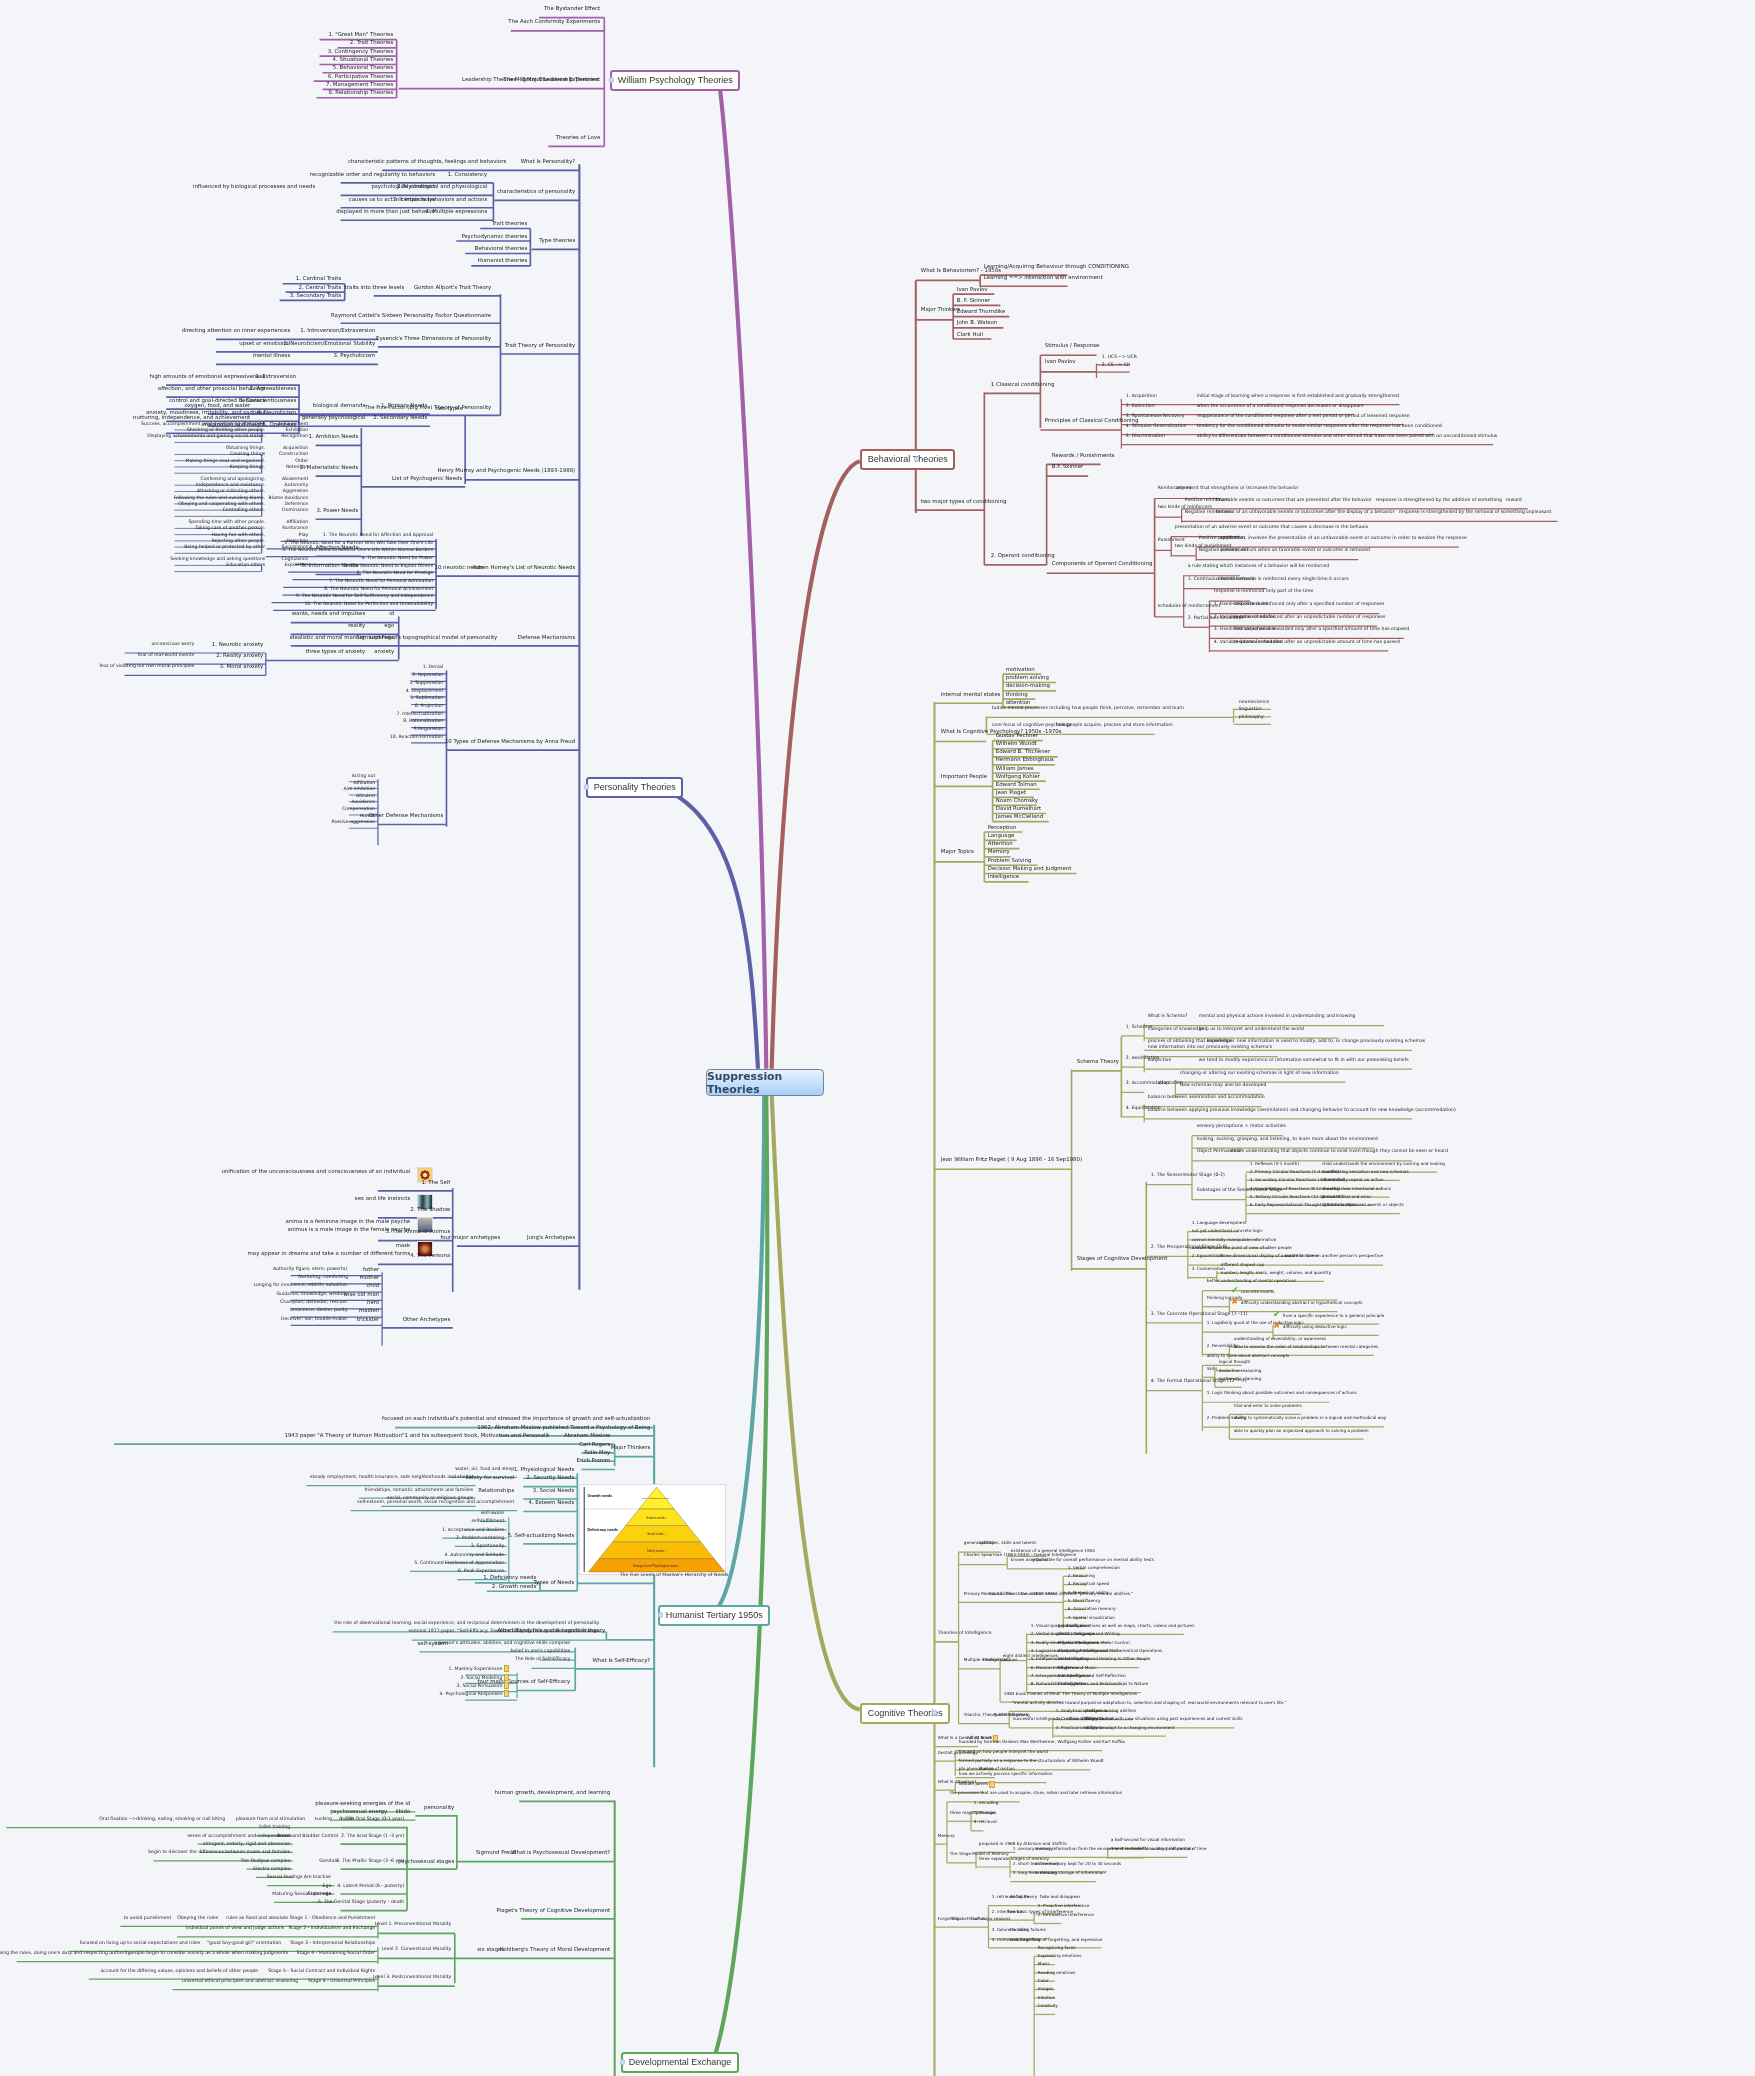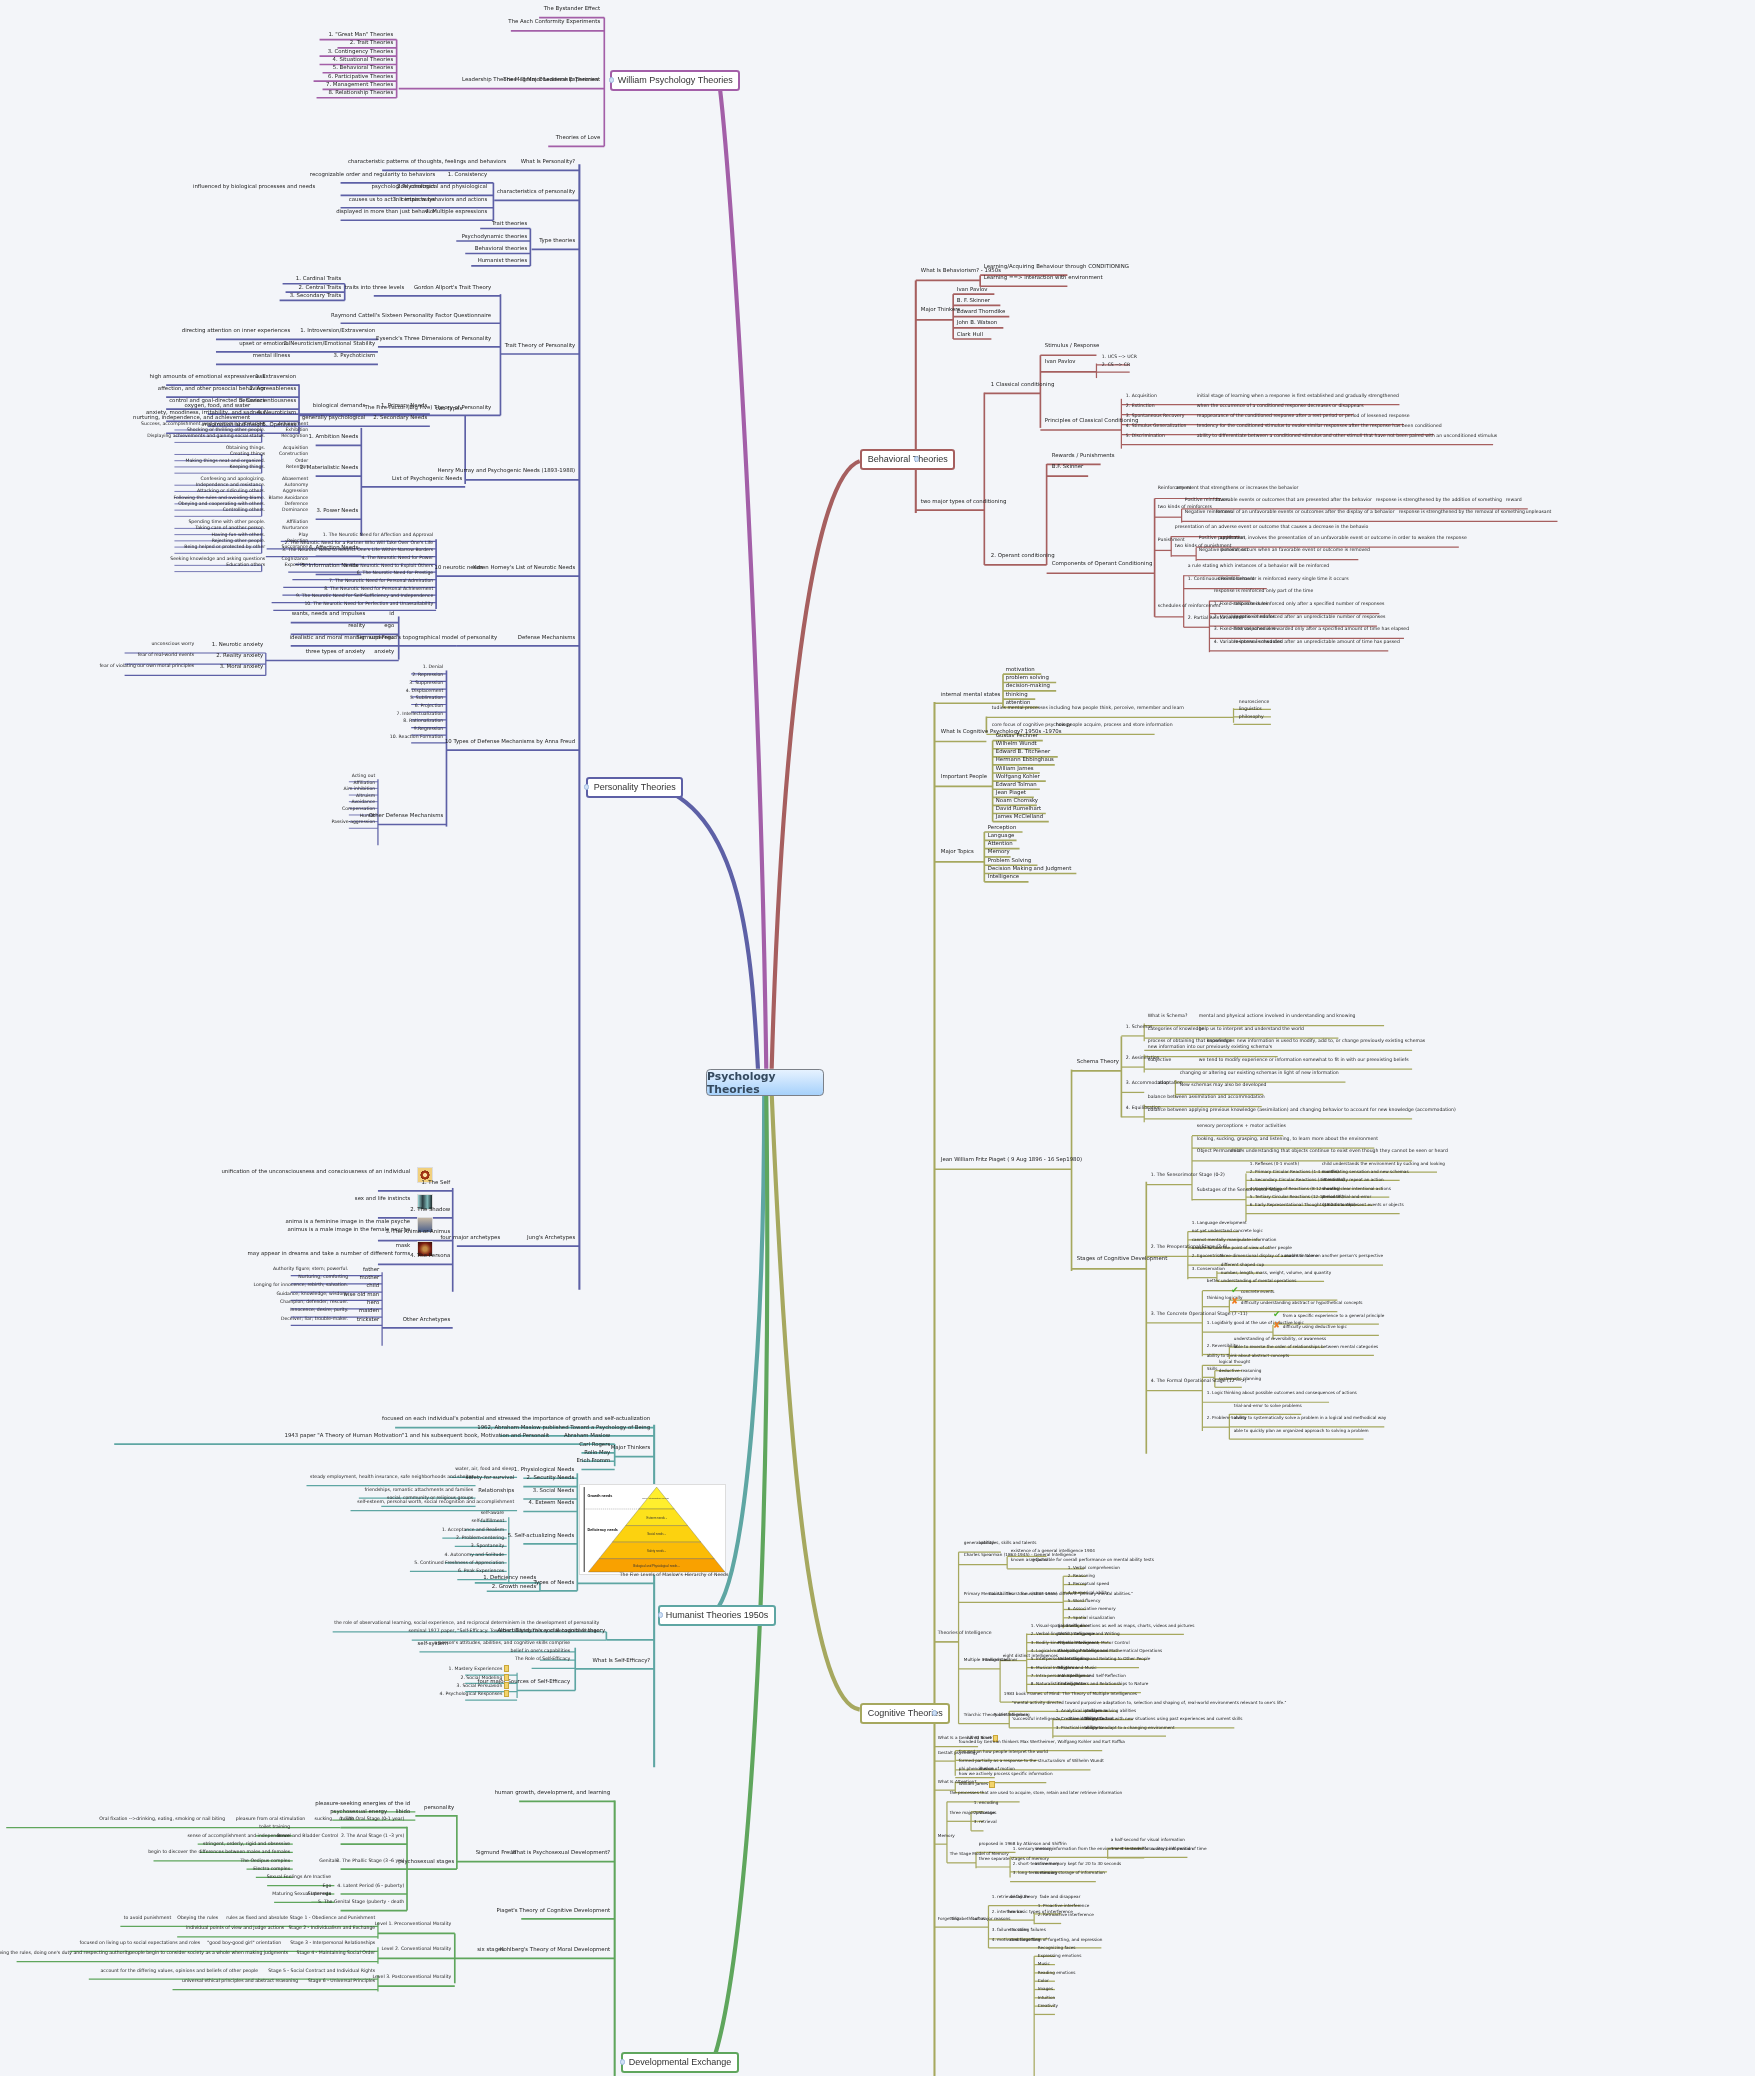"Psychology Theories" span { text: Psychology -> Suppression }
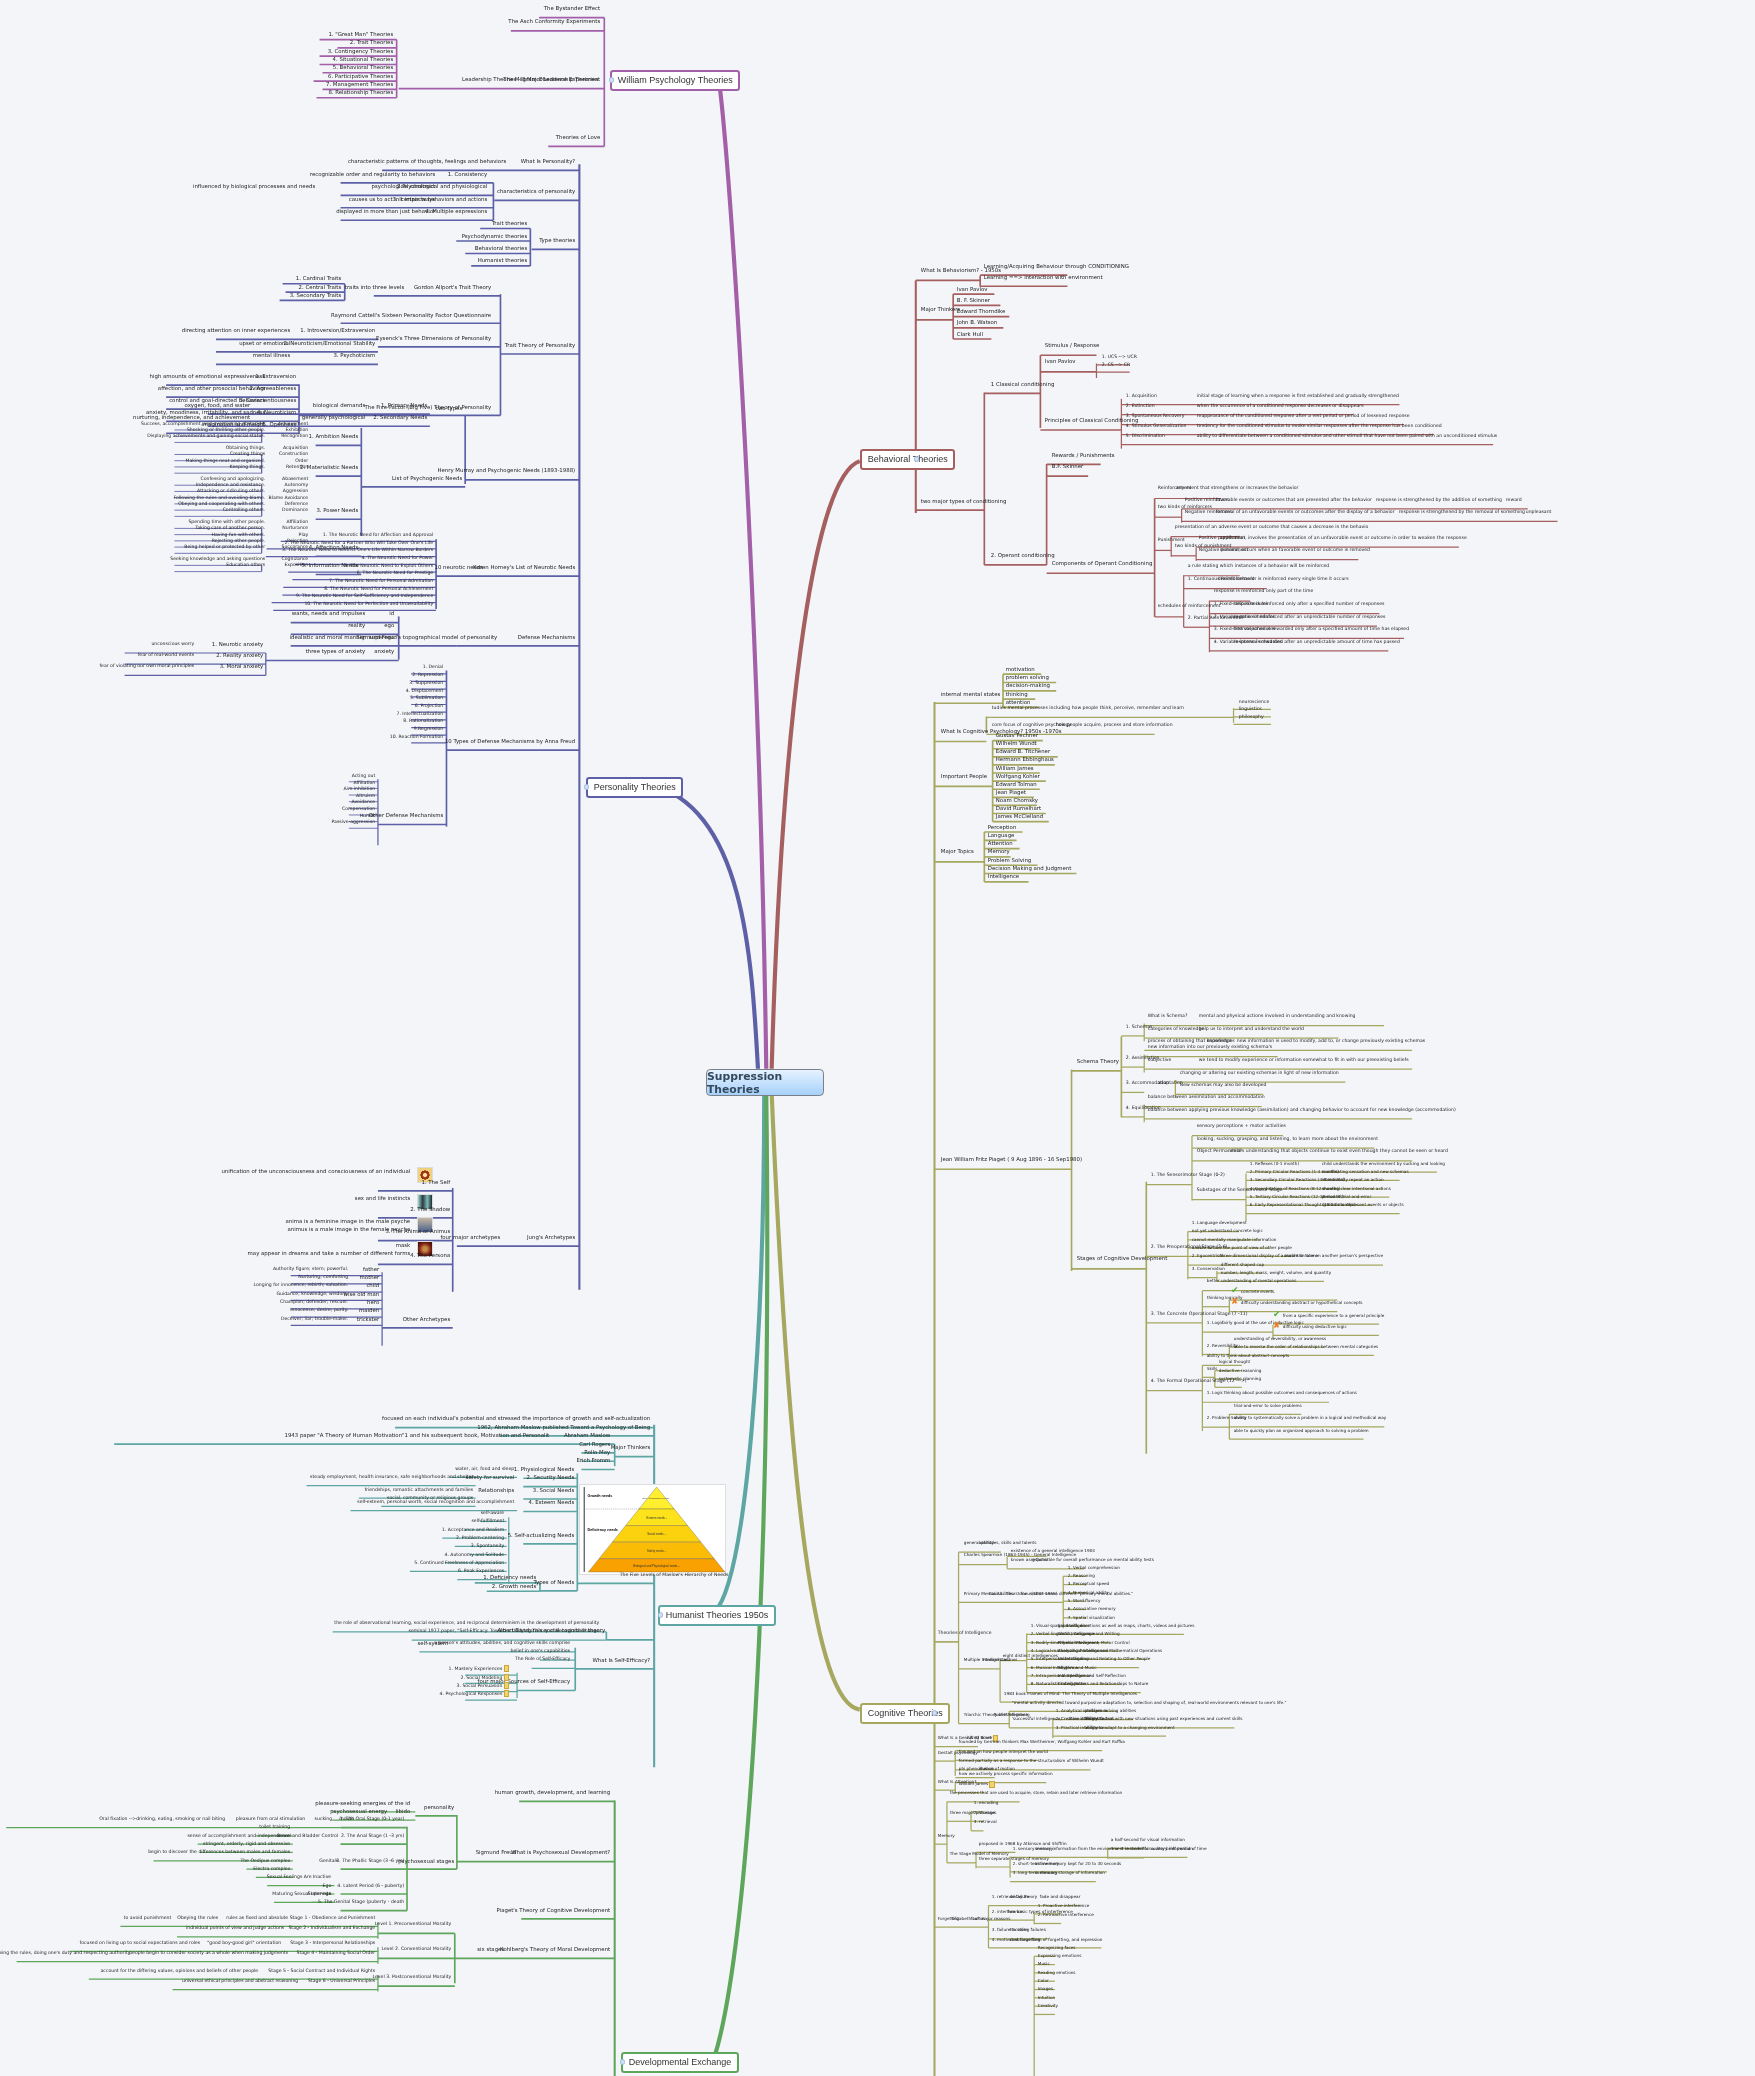"Humanist Theories 1950s" div.branch { text: Theories -> Tertiary }
